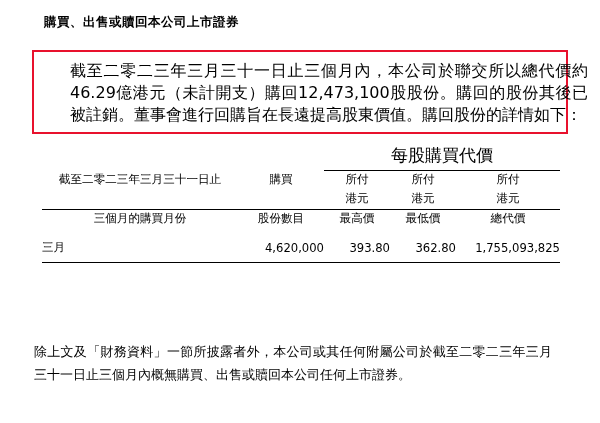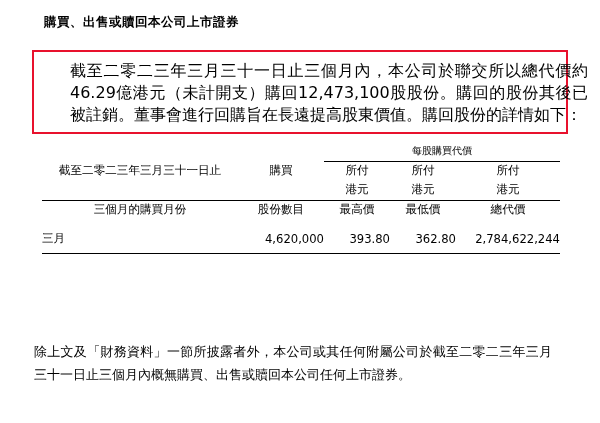"每股購買代價" .grp-head { font-size: 10px -> 17px }
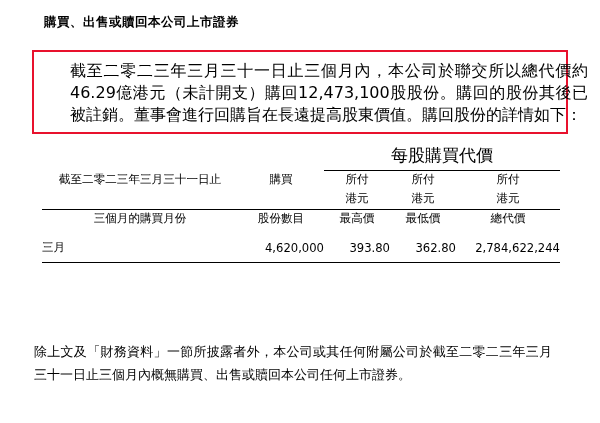"2,784,622,244" td.num { text: 2,784,622,244 -> 1,755,093,825 }
